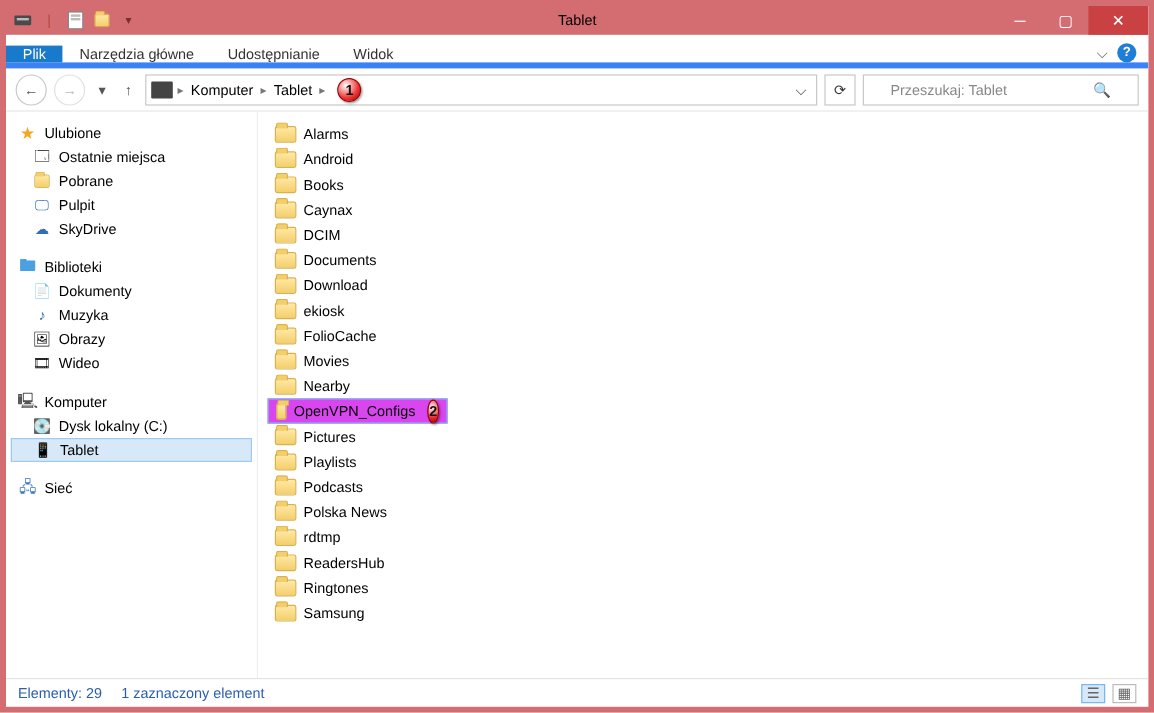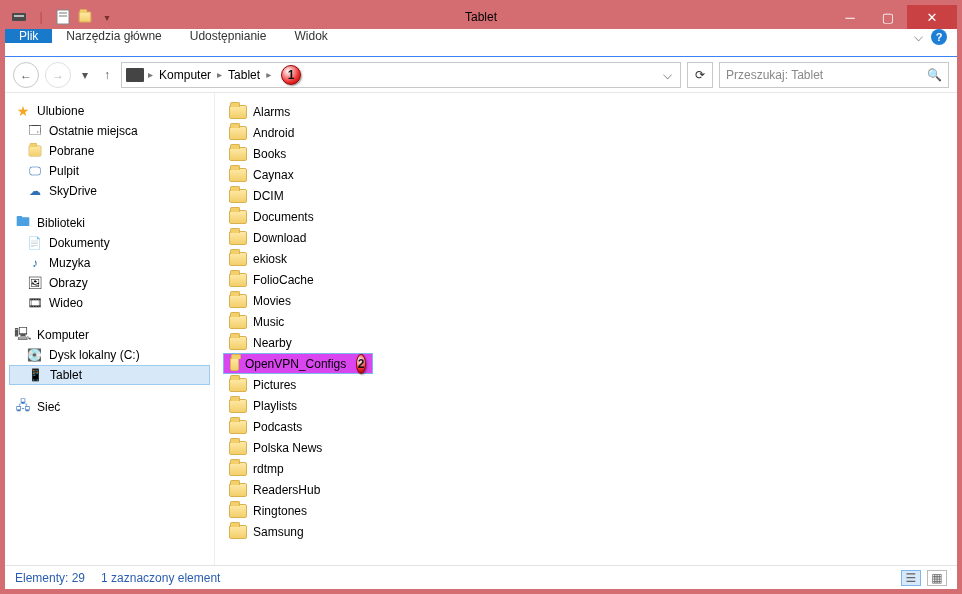"Plik" .ribbon { align-items: flex-start -> flex-end; border-bottom: 1px solid #3b82f6 -> 5px solid #3b82f6 }
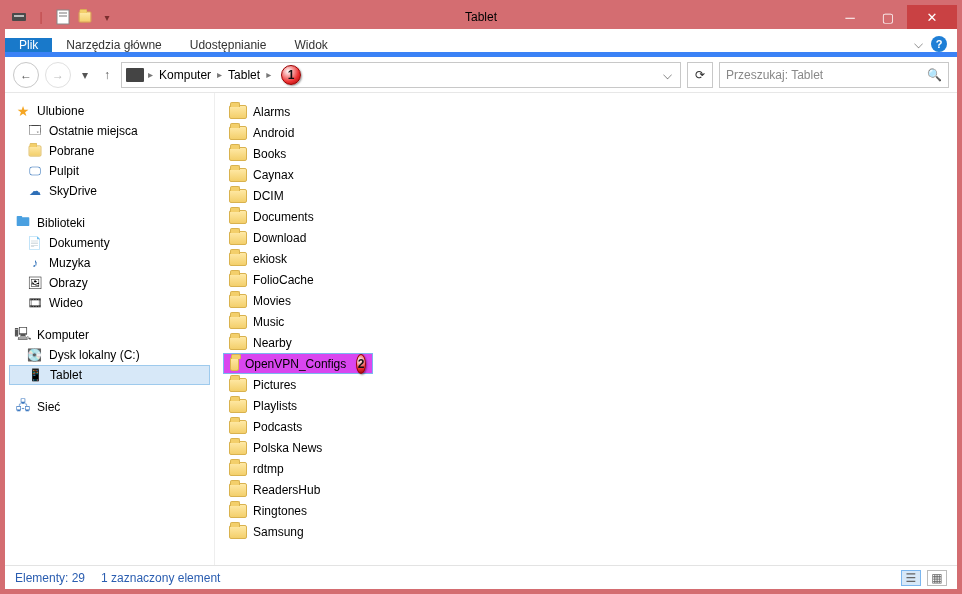"Przeszukaj: Tablet" .search { padding: 0 6px -> 0 22px }
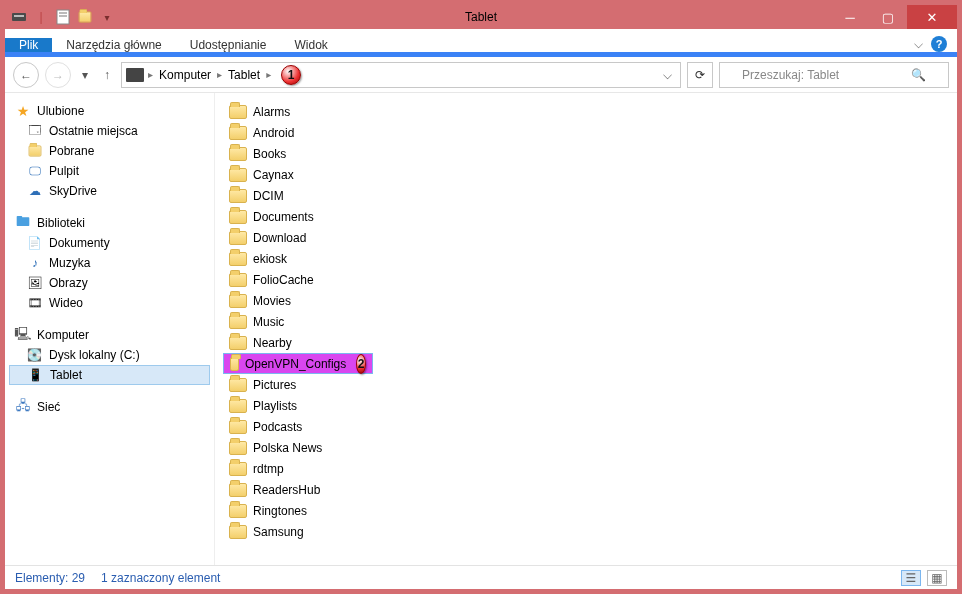"Music" div.item { html: <div> <span></span> <span>Music</span> </div> -> none }
